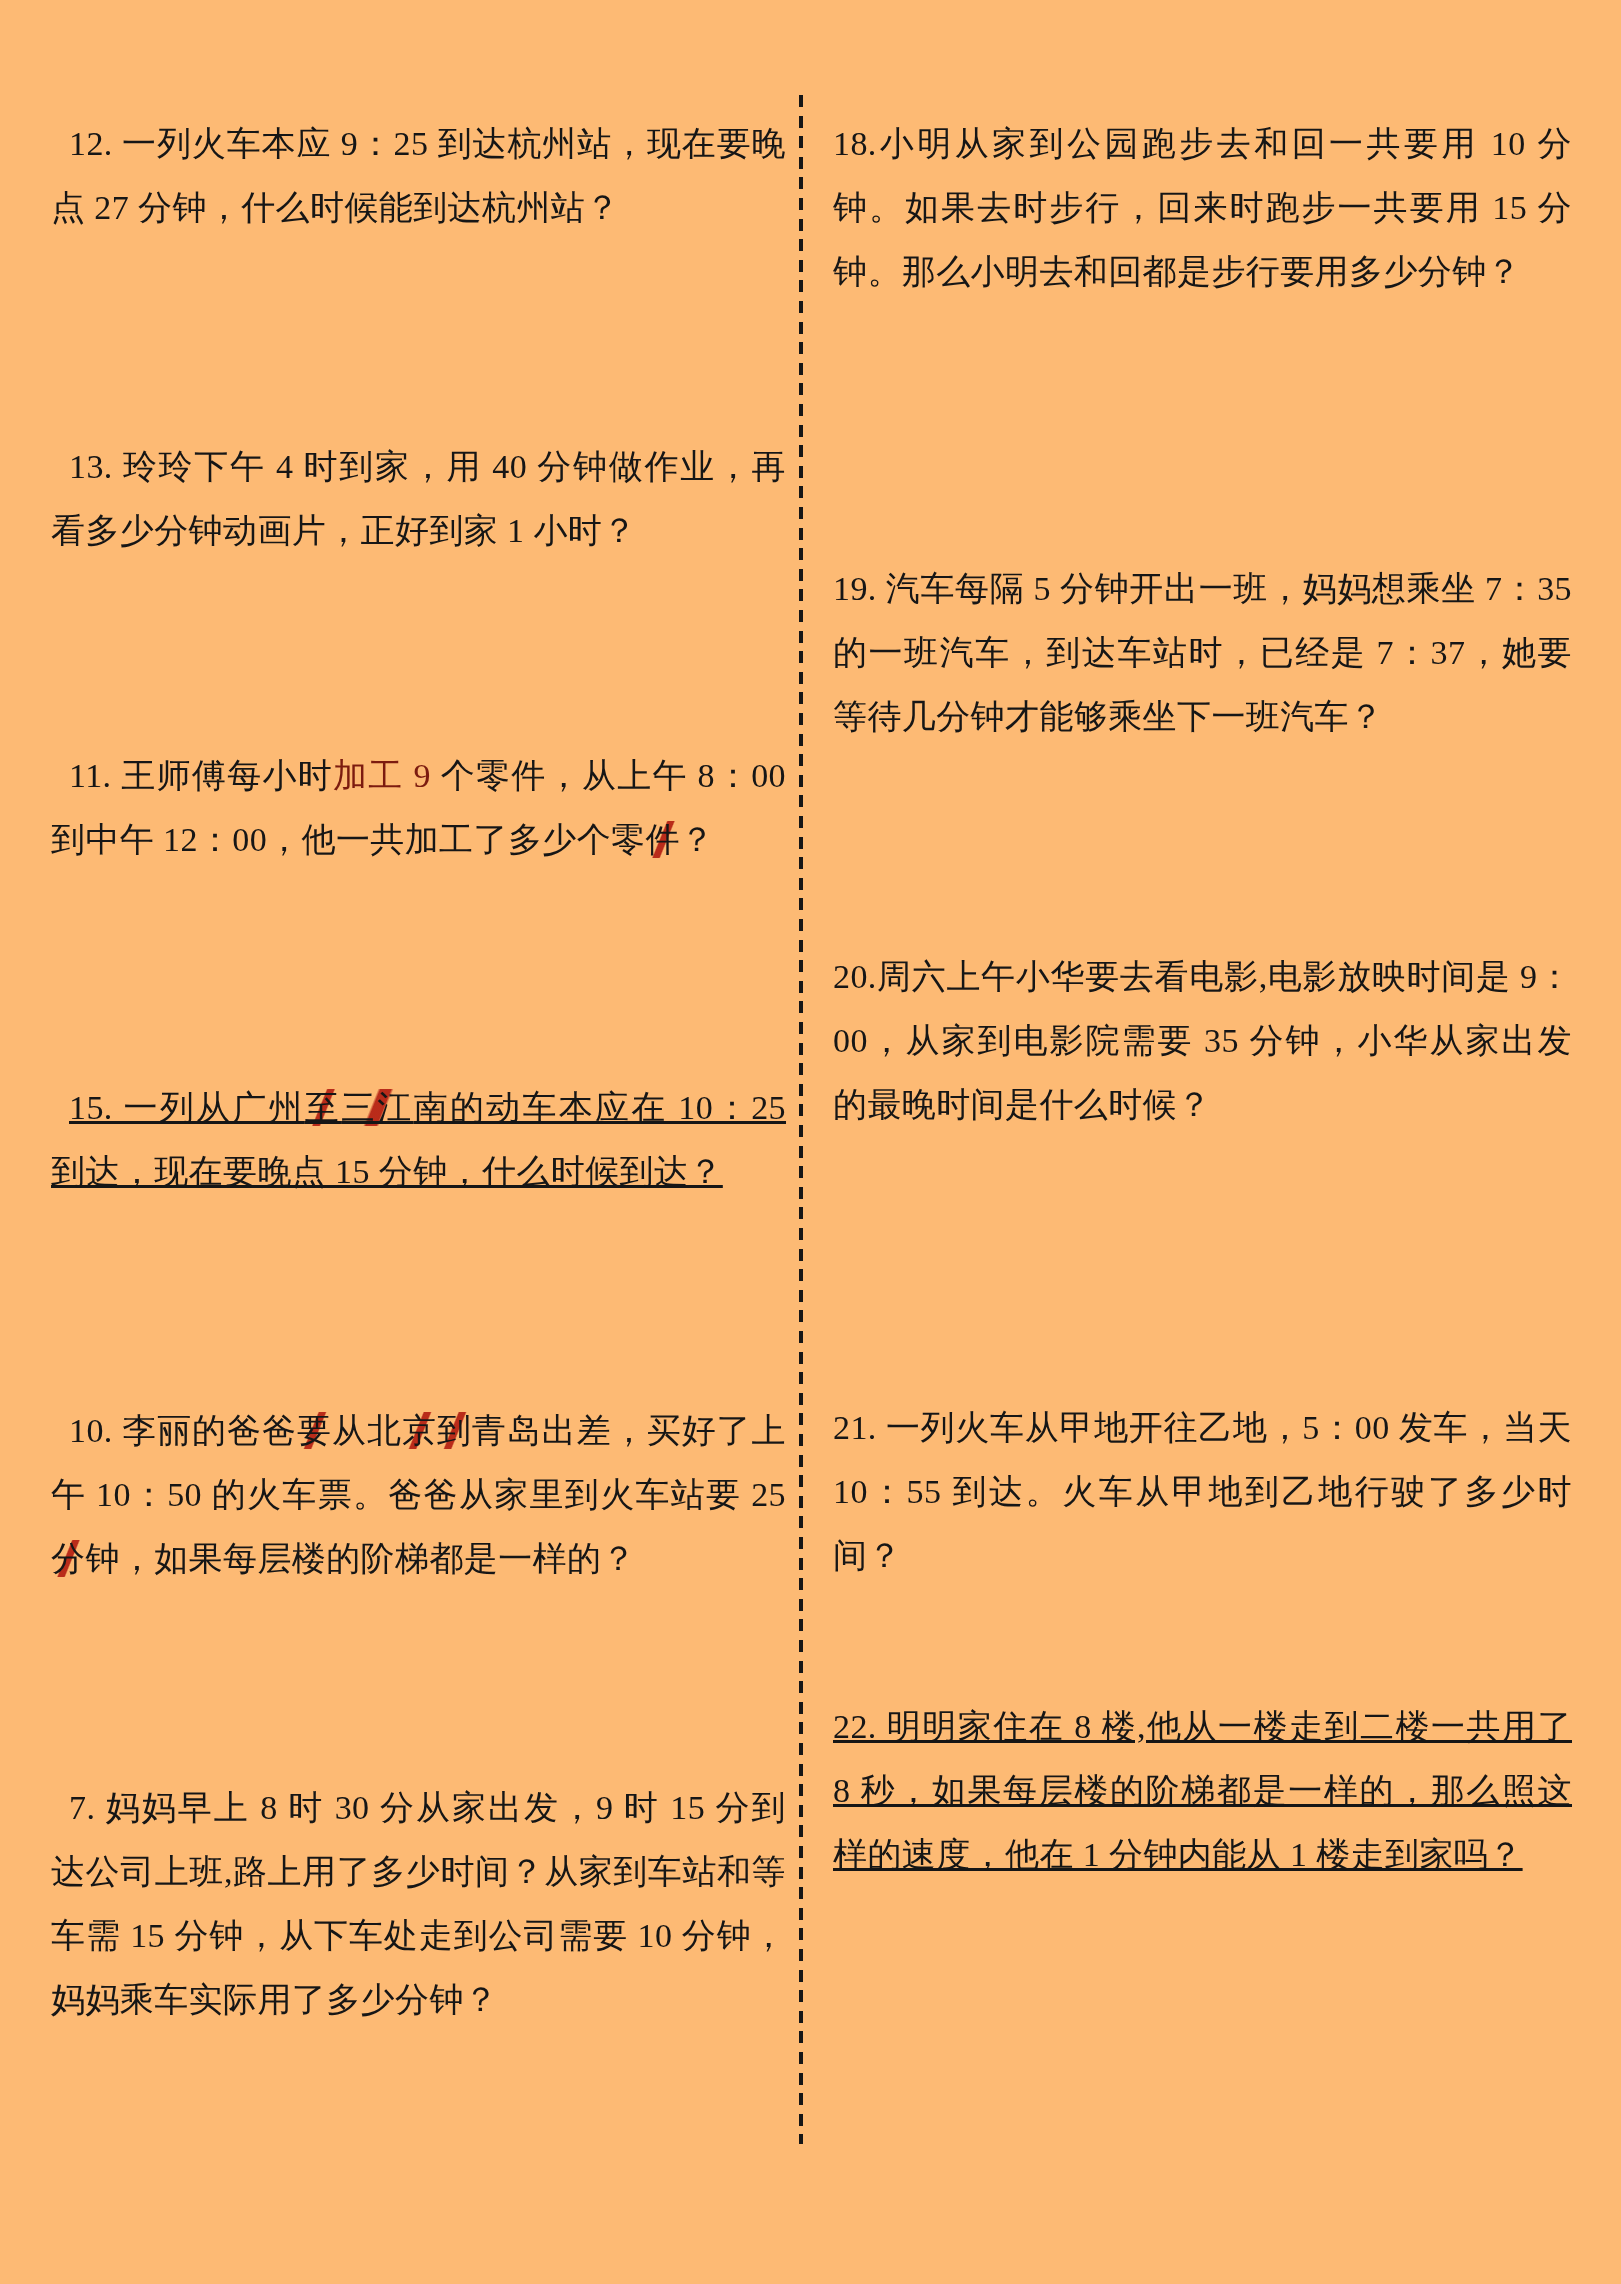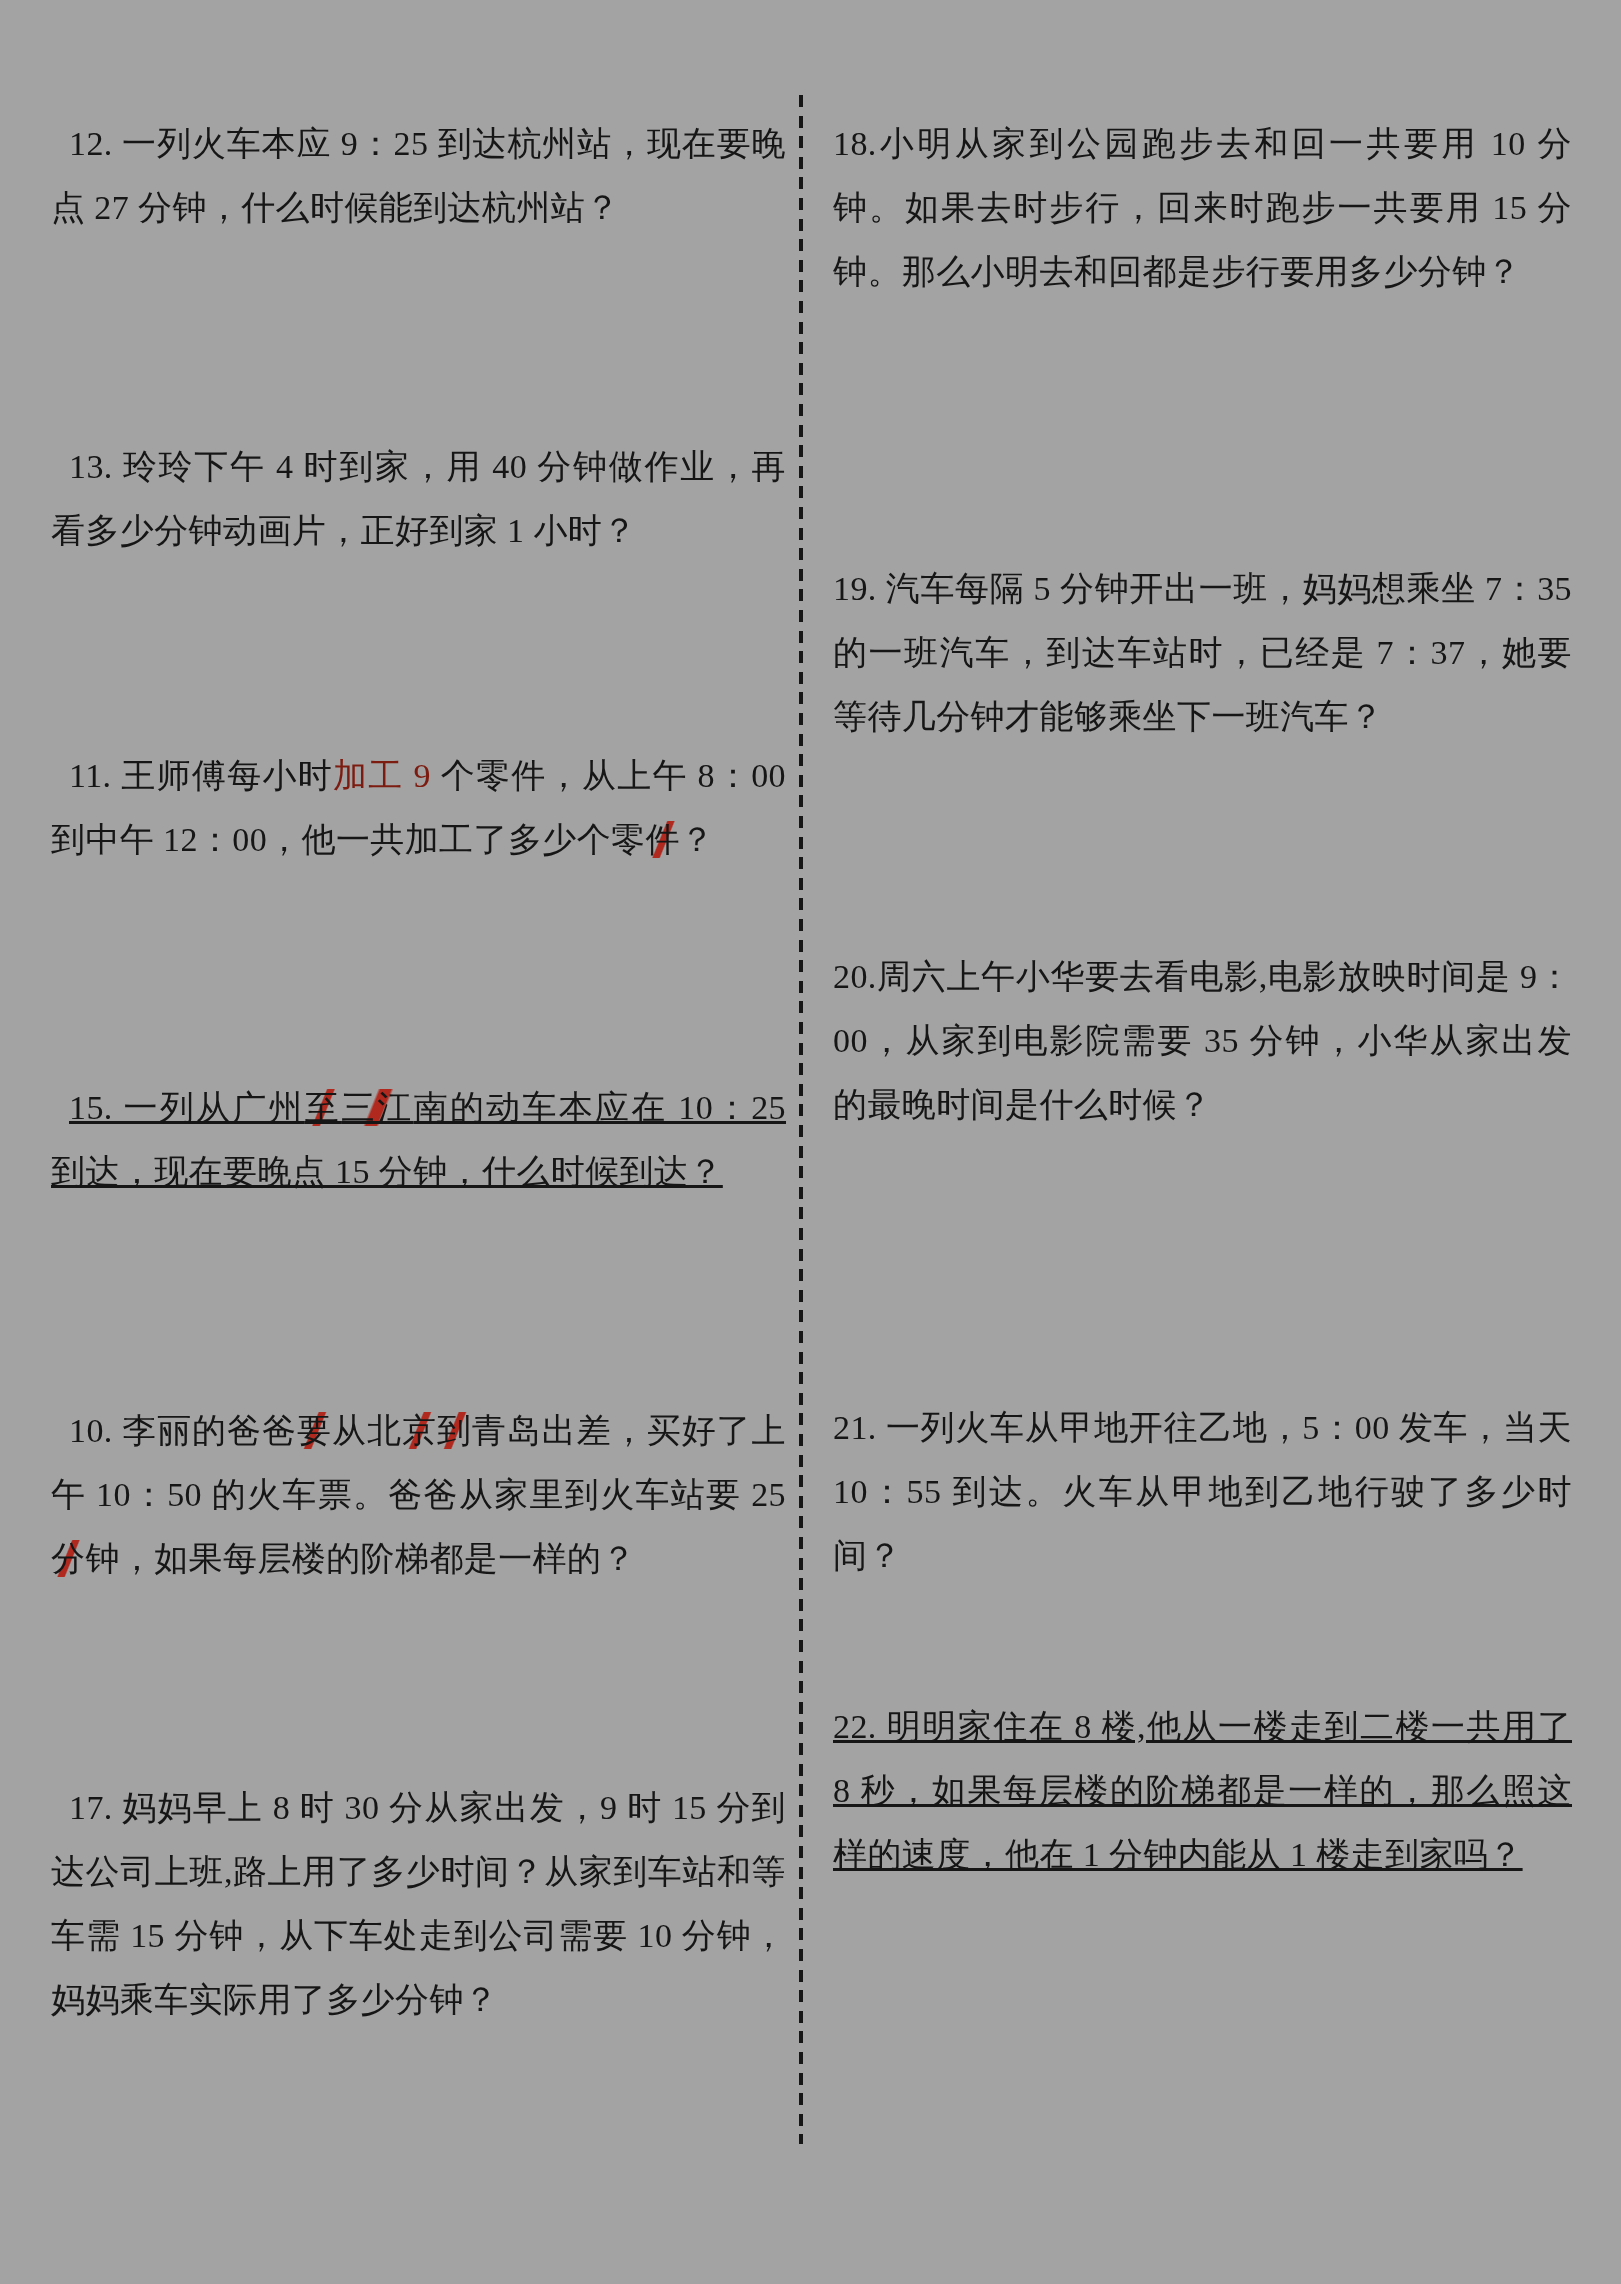"12. 一列火车本应 9：25 到达杭州站，现在要晚点 27" .page { background: #a3a3a3 -> #fdba74 }
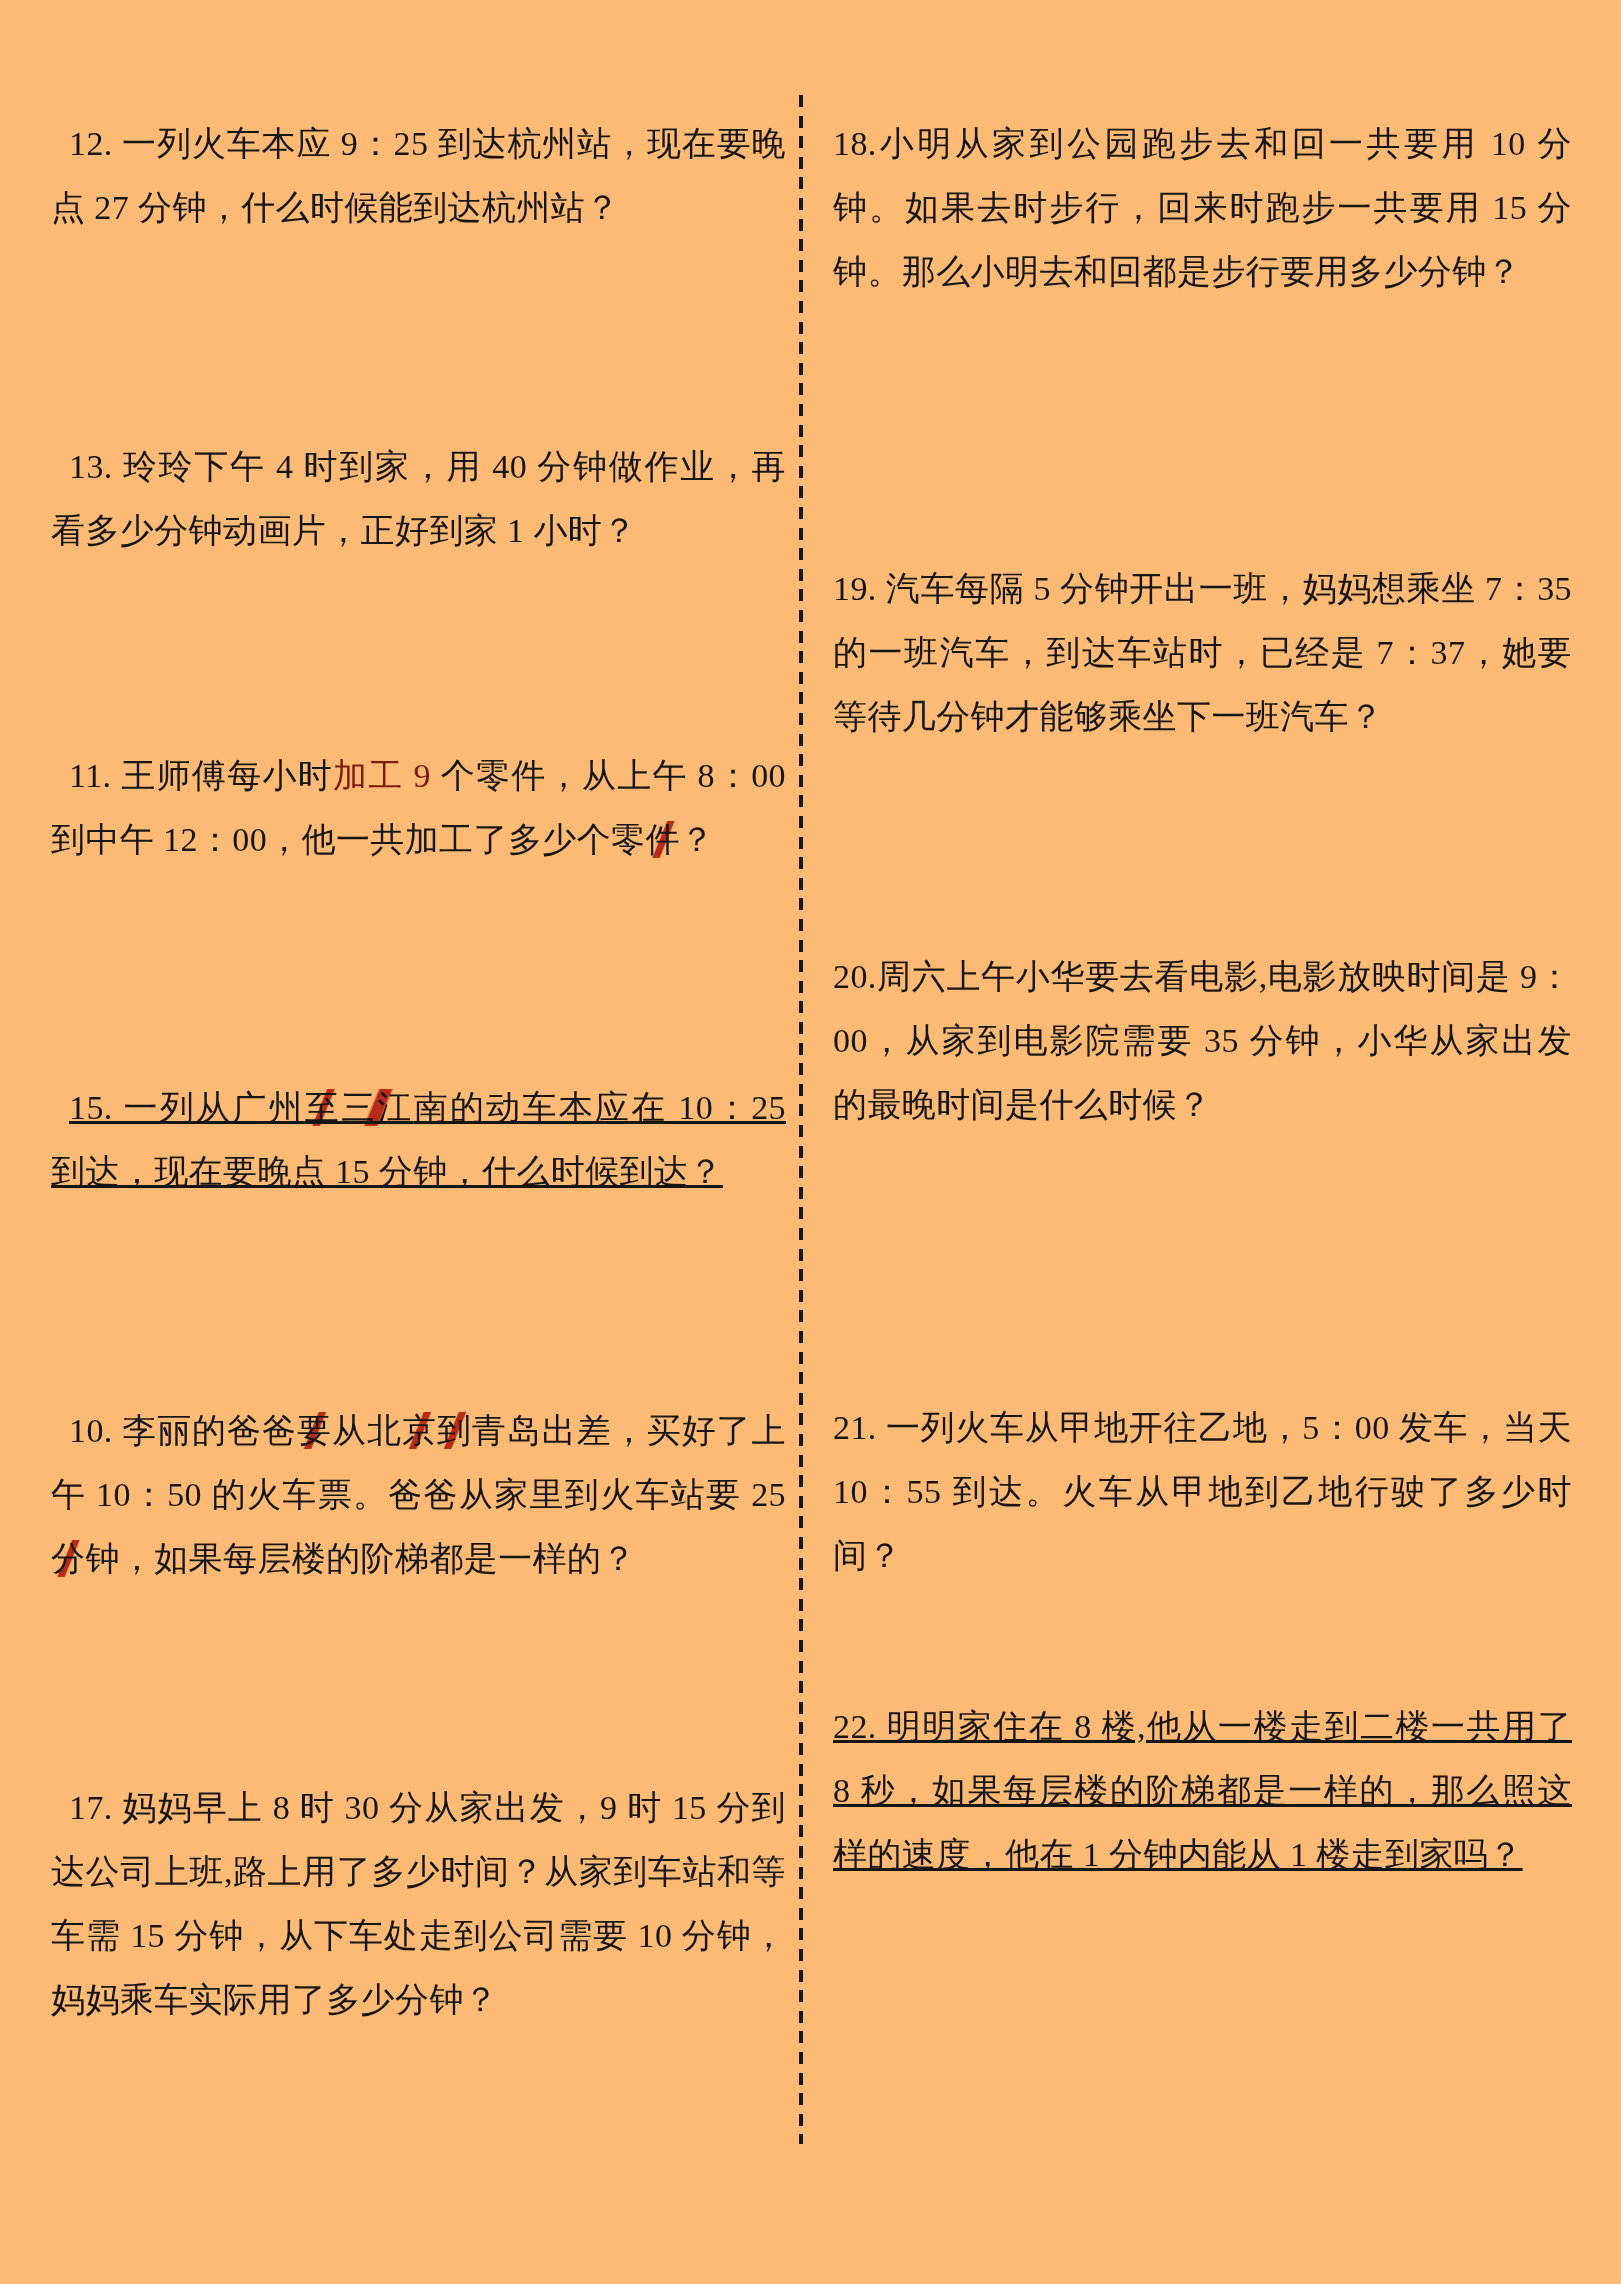"17. 妈妈早上 8 时 30" span { text: 17 -> 7 }
